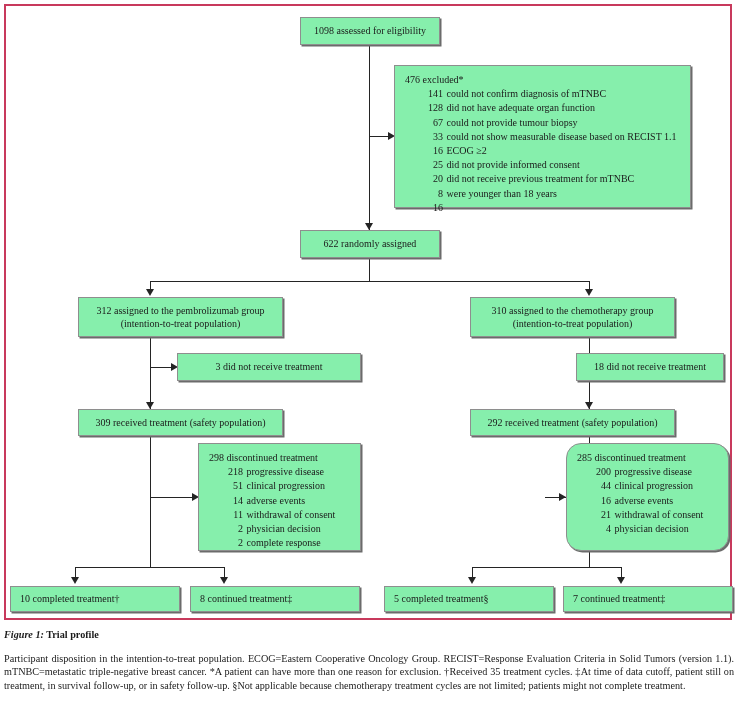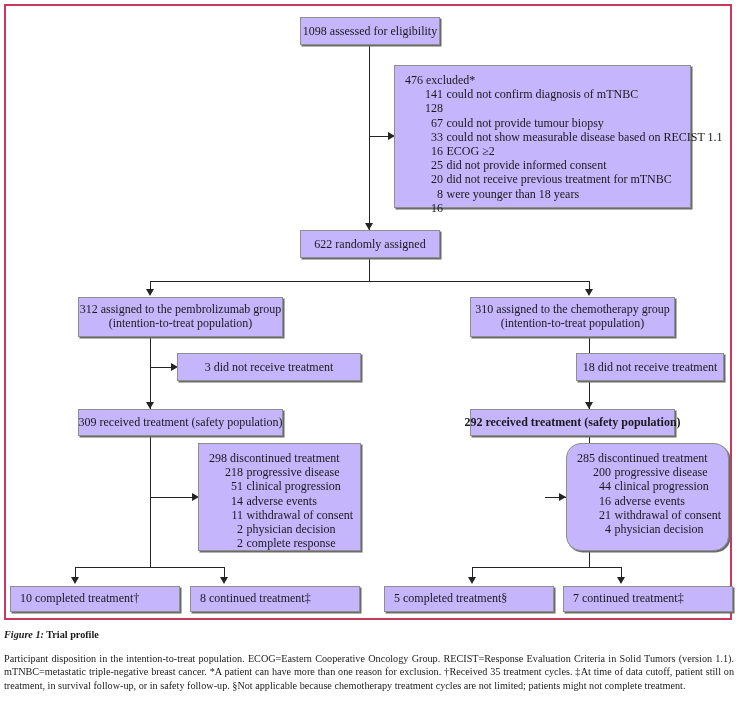"1098 assessed for eligibility" .box { background: #c4b5fd -> #86efac; font-size: 12px -> 10px; justify-content: flex-end -> center }
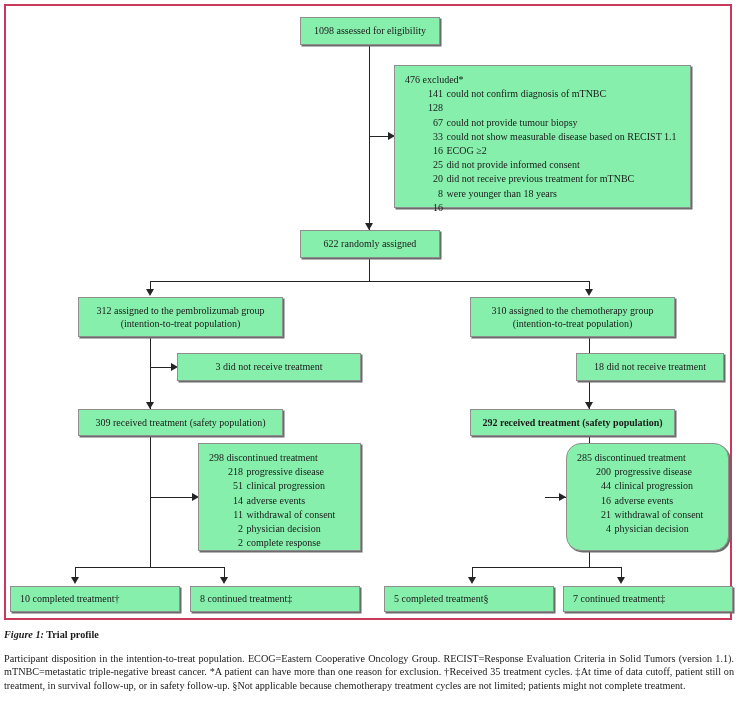"did not have adequate organ" span.txt { html: none -> <span>did not have adequate organ function</span> }
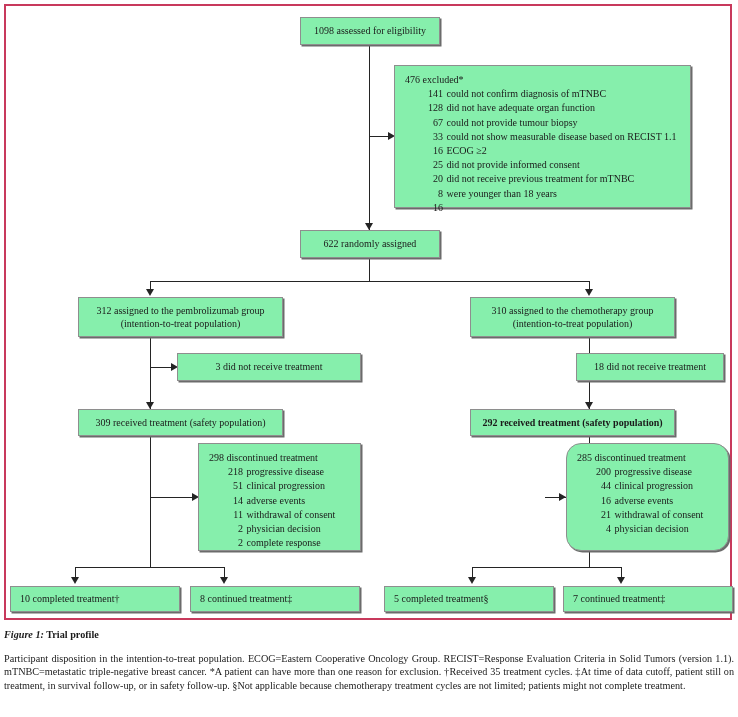"292 received treatment (safety" div.box { font-weight: bold -> none }
